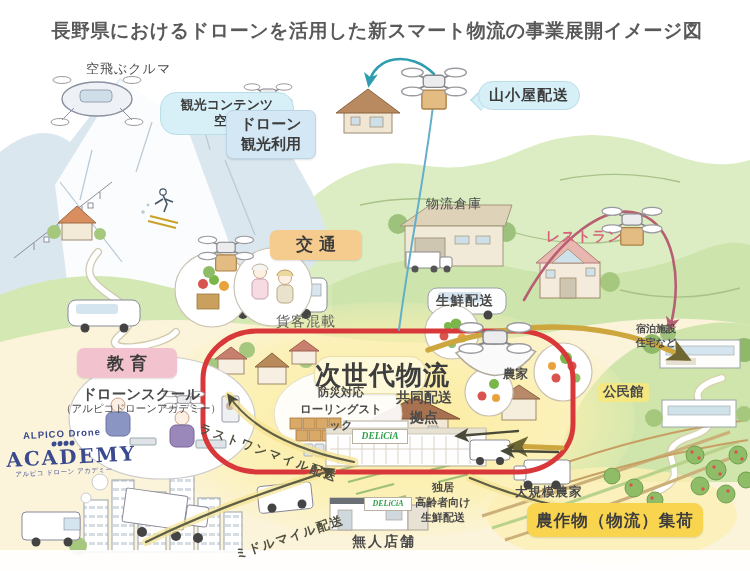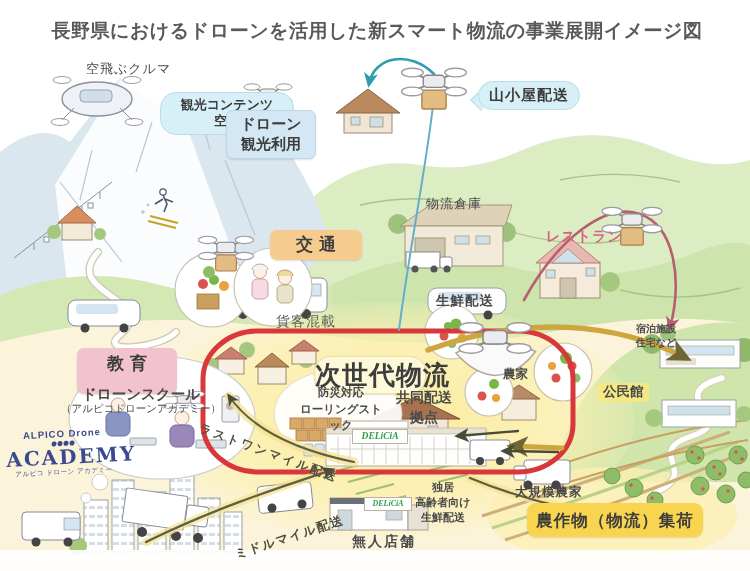"教育" .lbl-education { height: 46px -> 30px }
